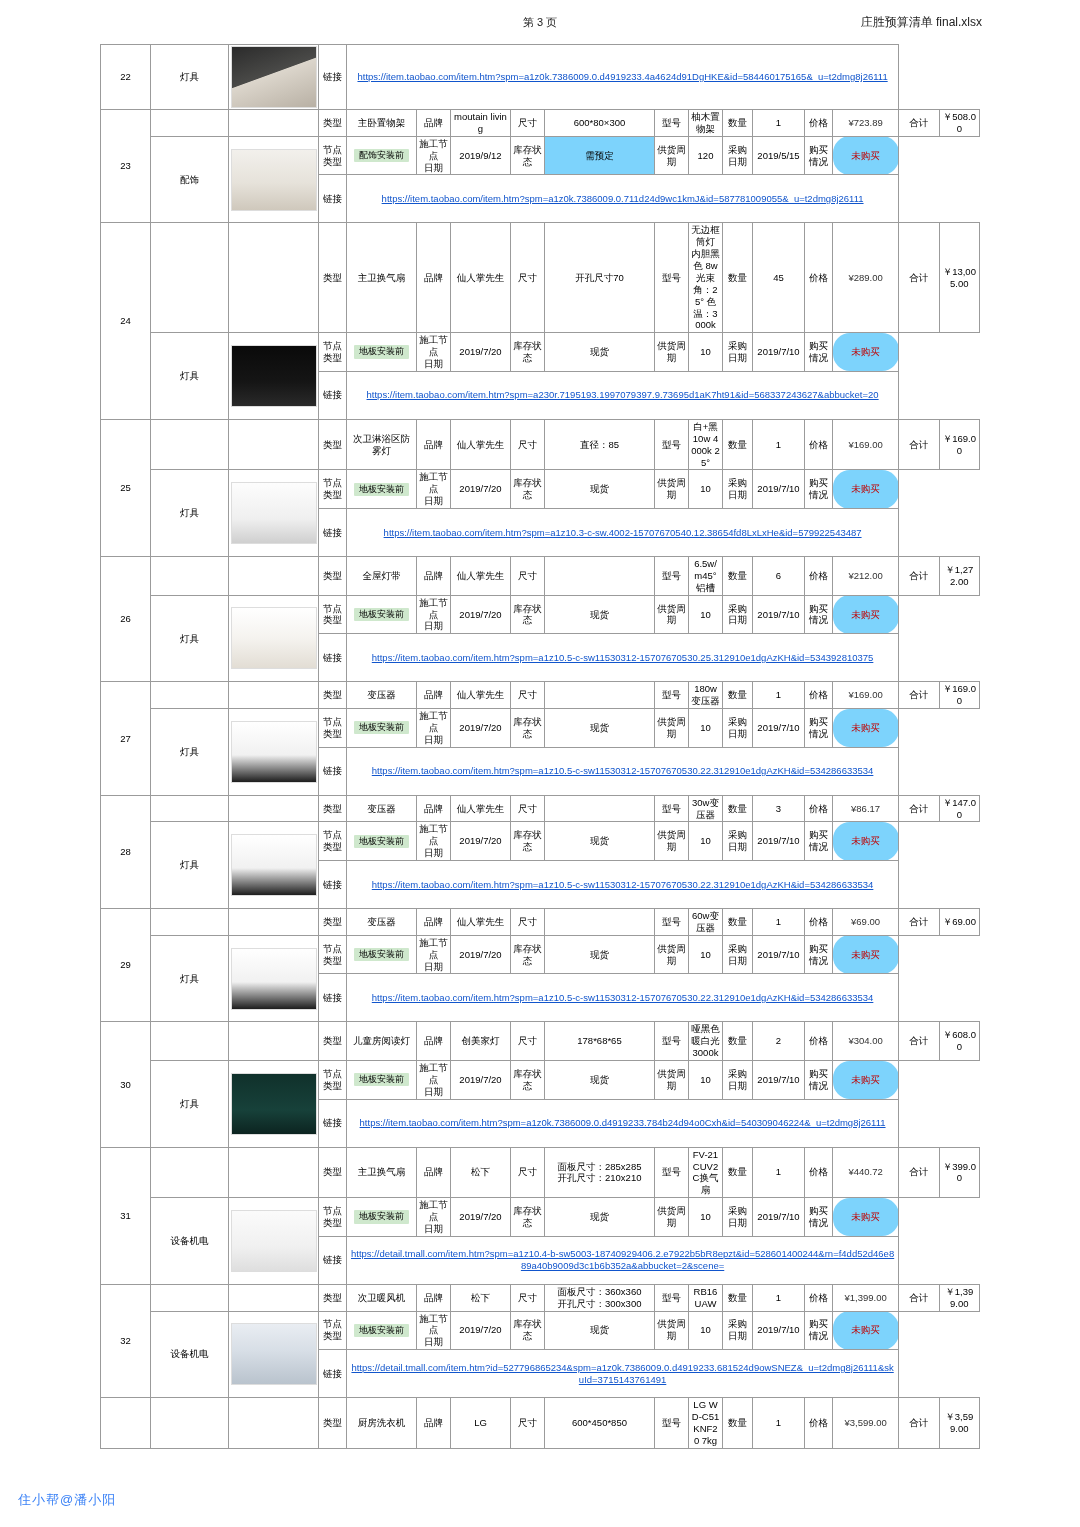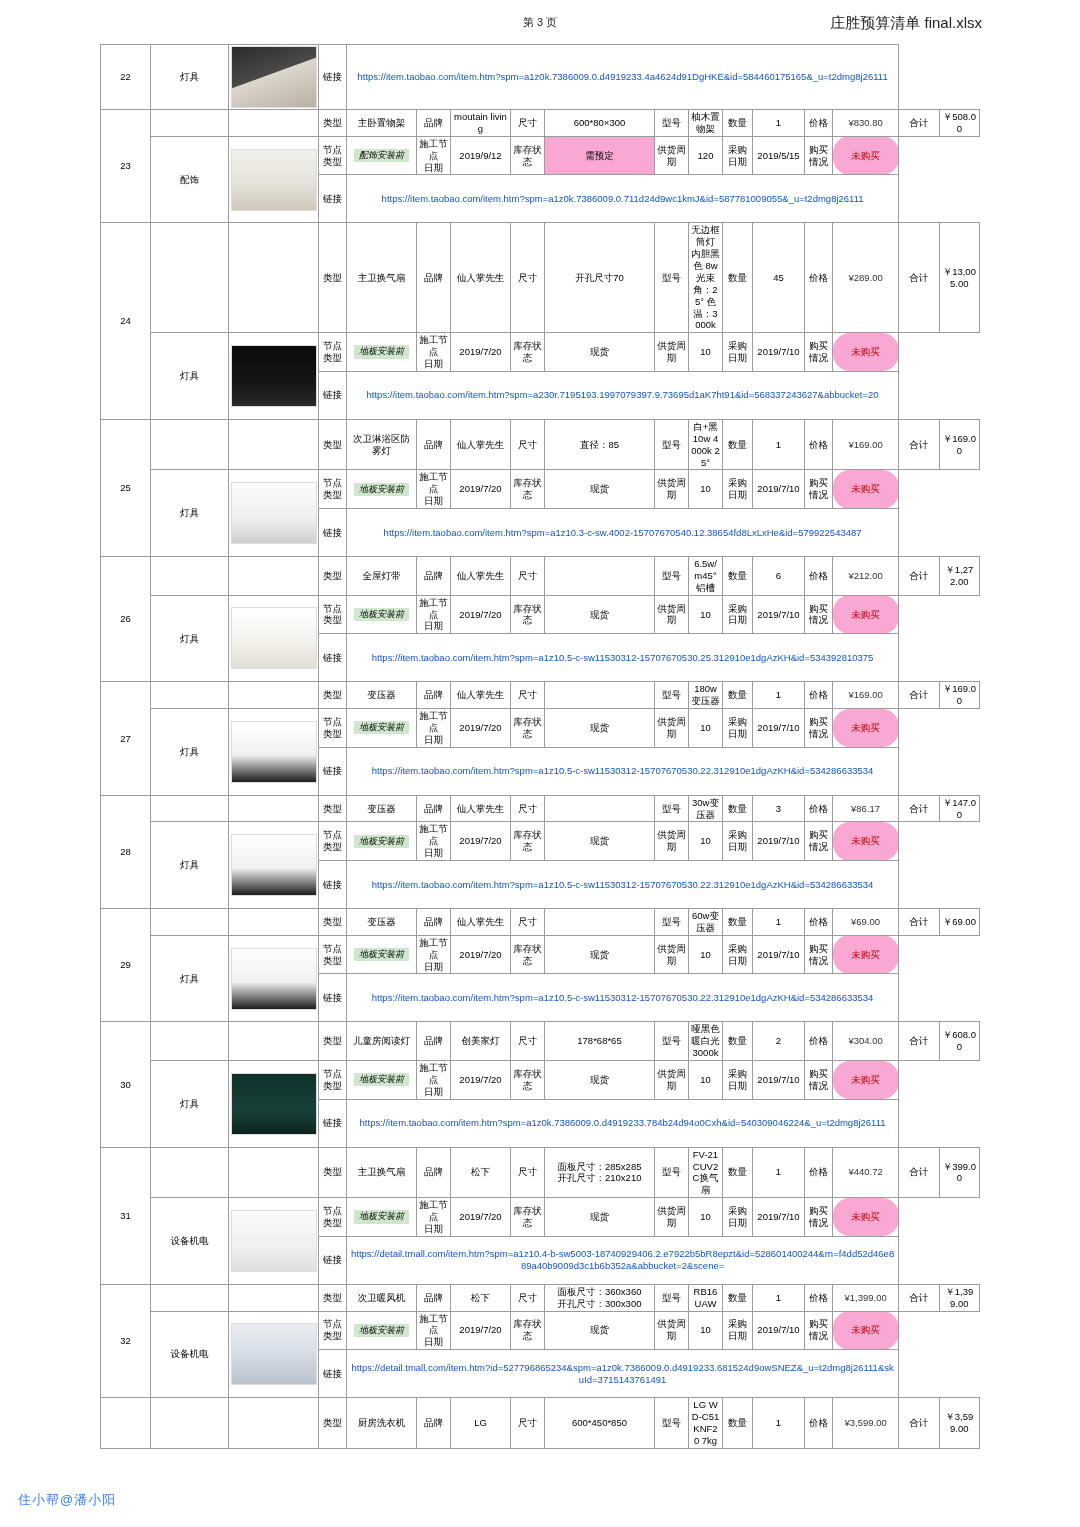"庄胜预算清单 final.xlsx" .hdr .right { font-size: 15px -> 12px }
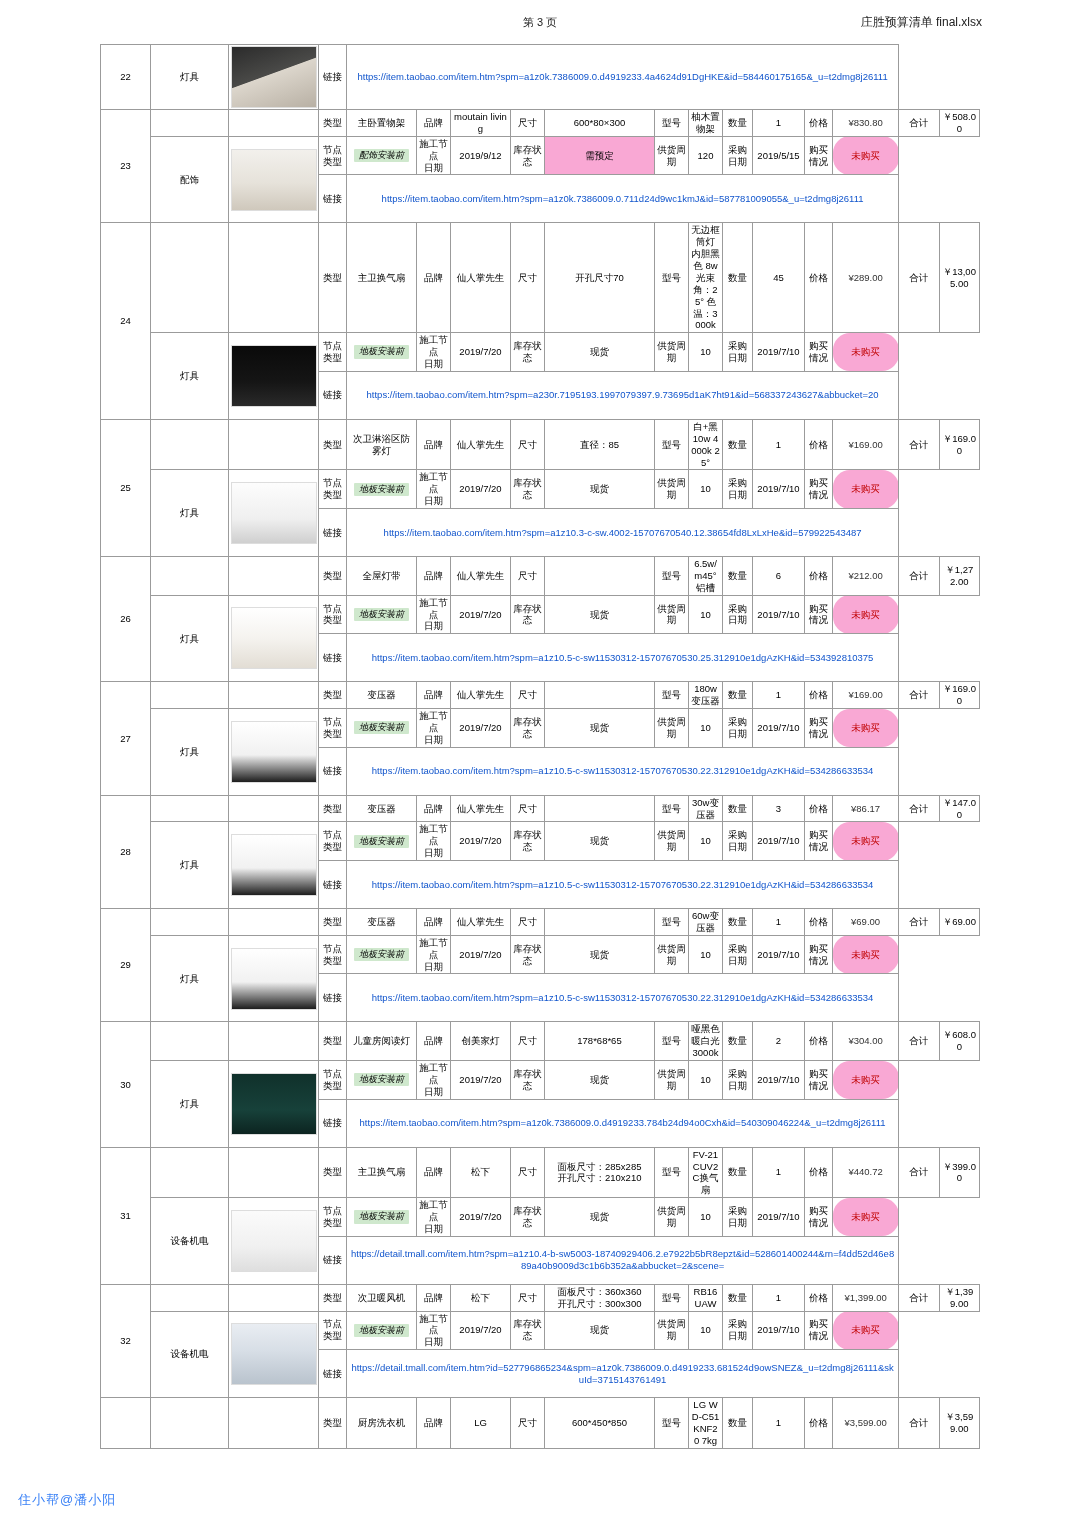"https://item.taobao.com/item.htm?spm=a1z" .link { text-decoration: none -> underline }
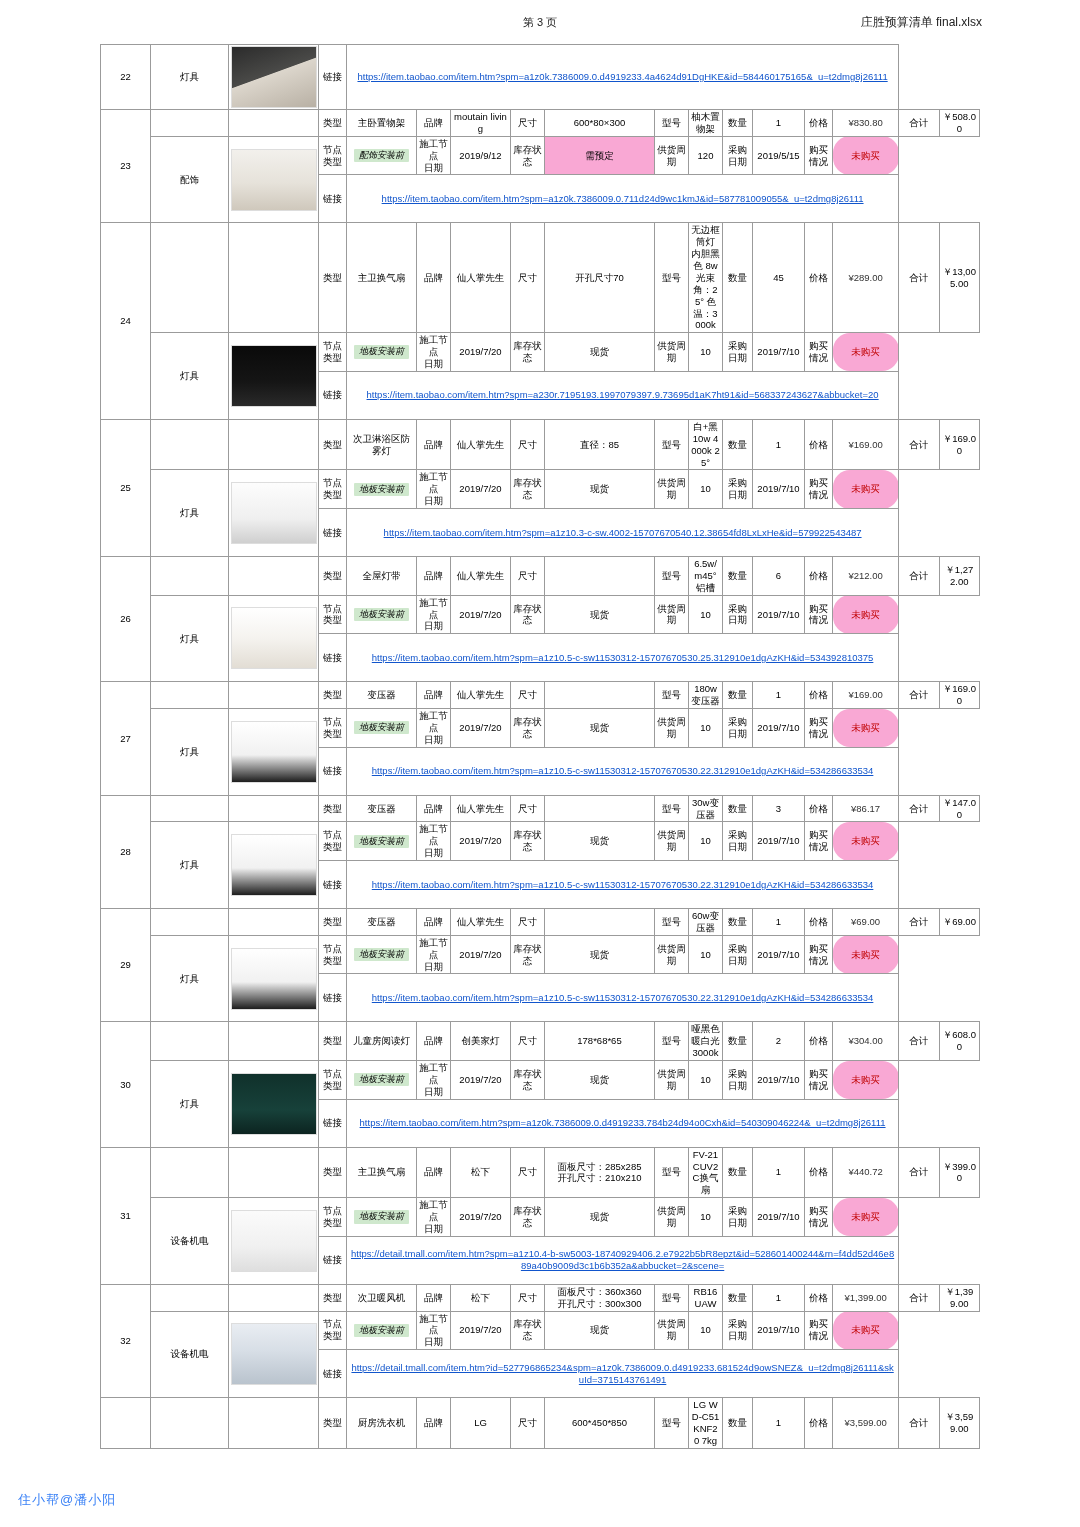"¥830.80" td.val { text: ¥830.80 -> ¥723.89 }
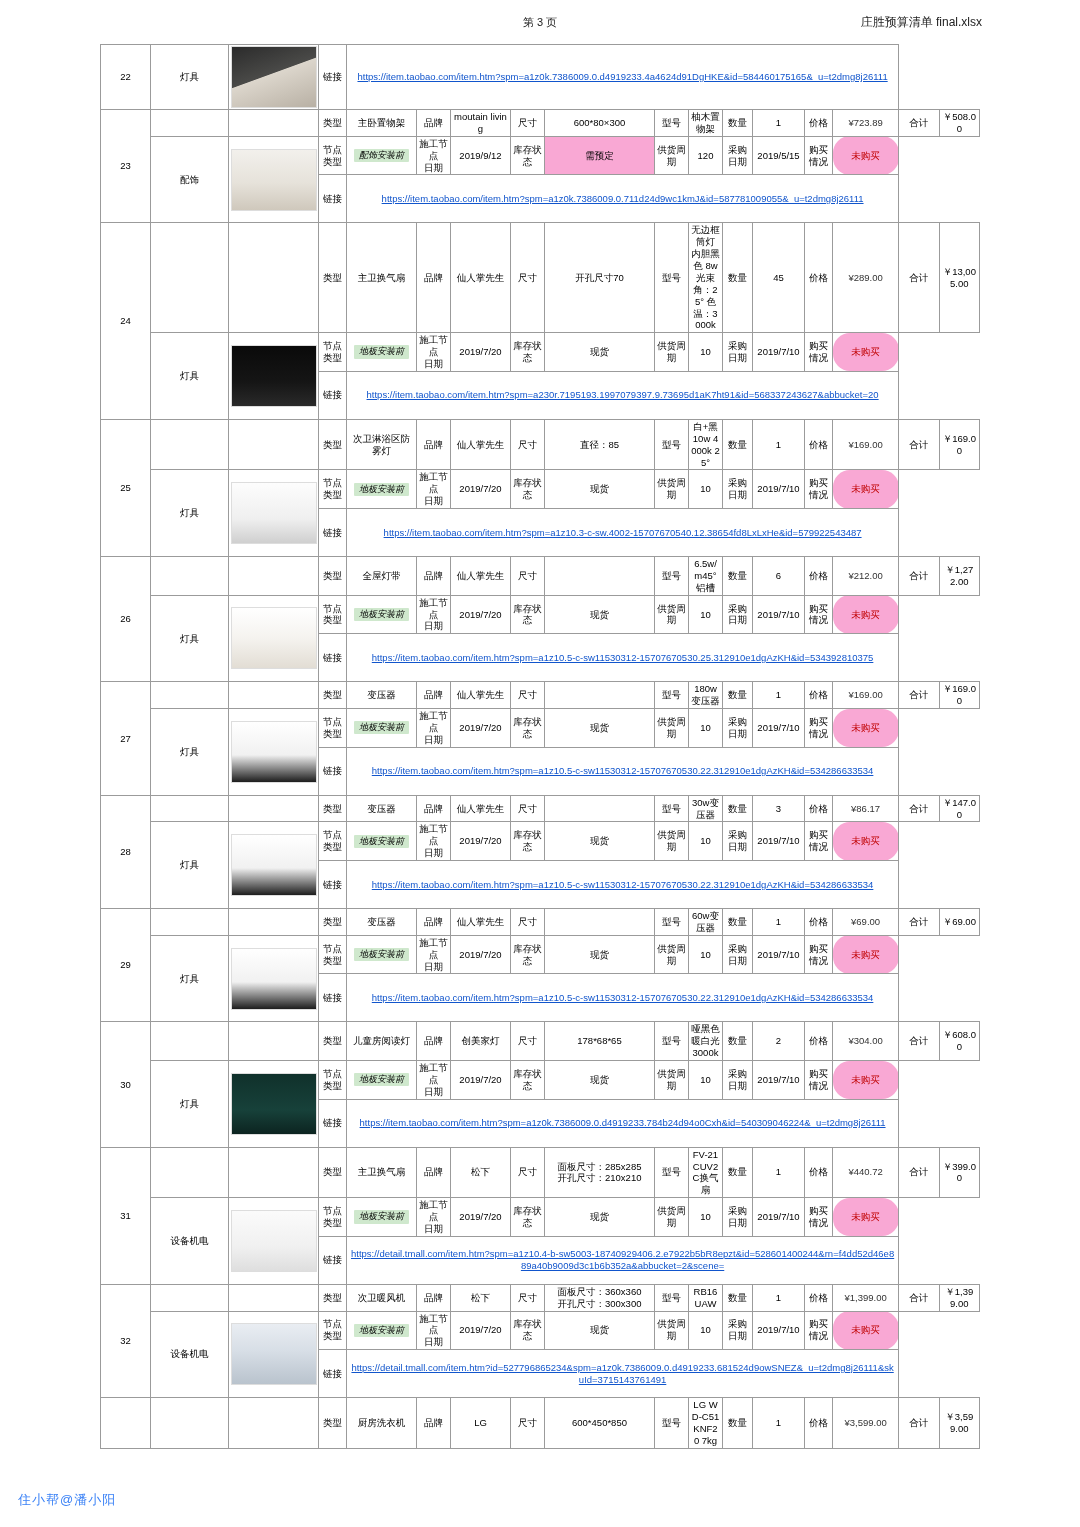"配饰安装前" .green { font-style: italic -> none }
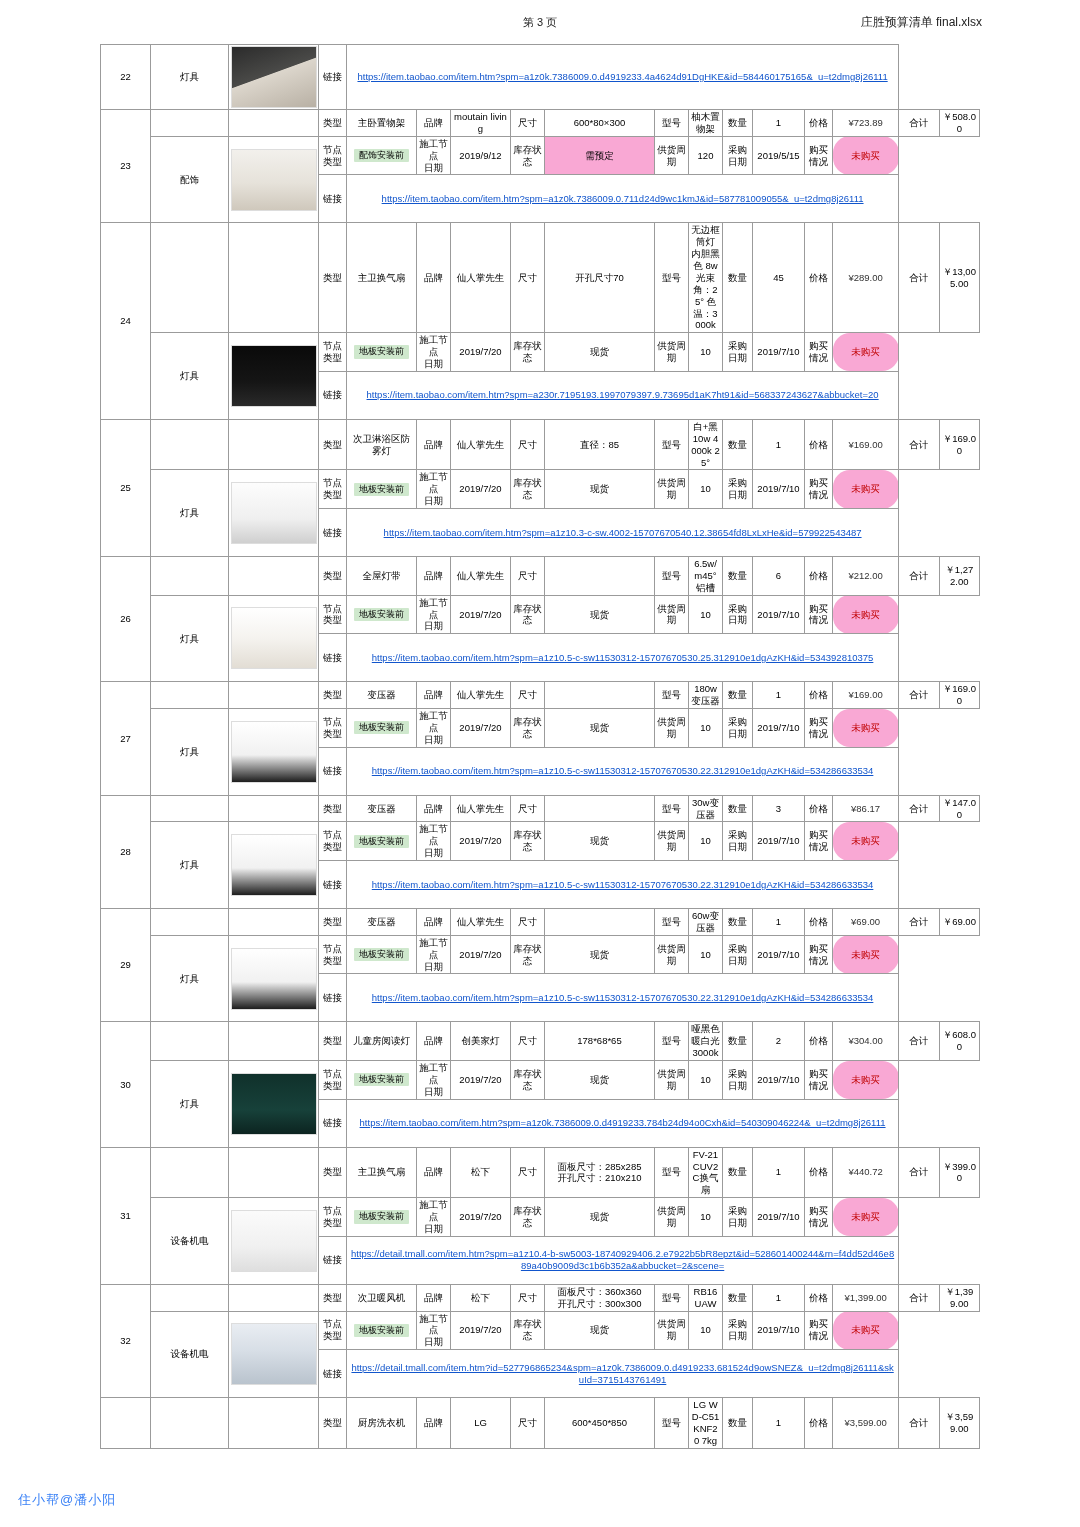"需预定" .pink { background: #f9a8d4 -> #7dd3fc }
